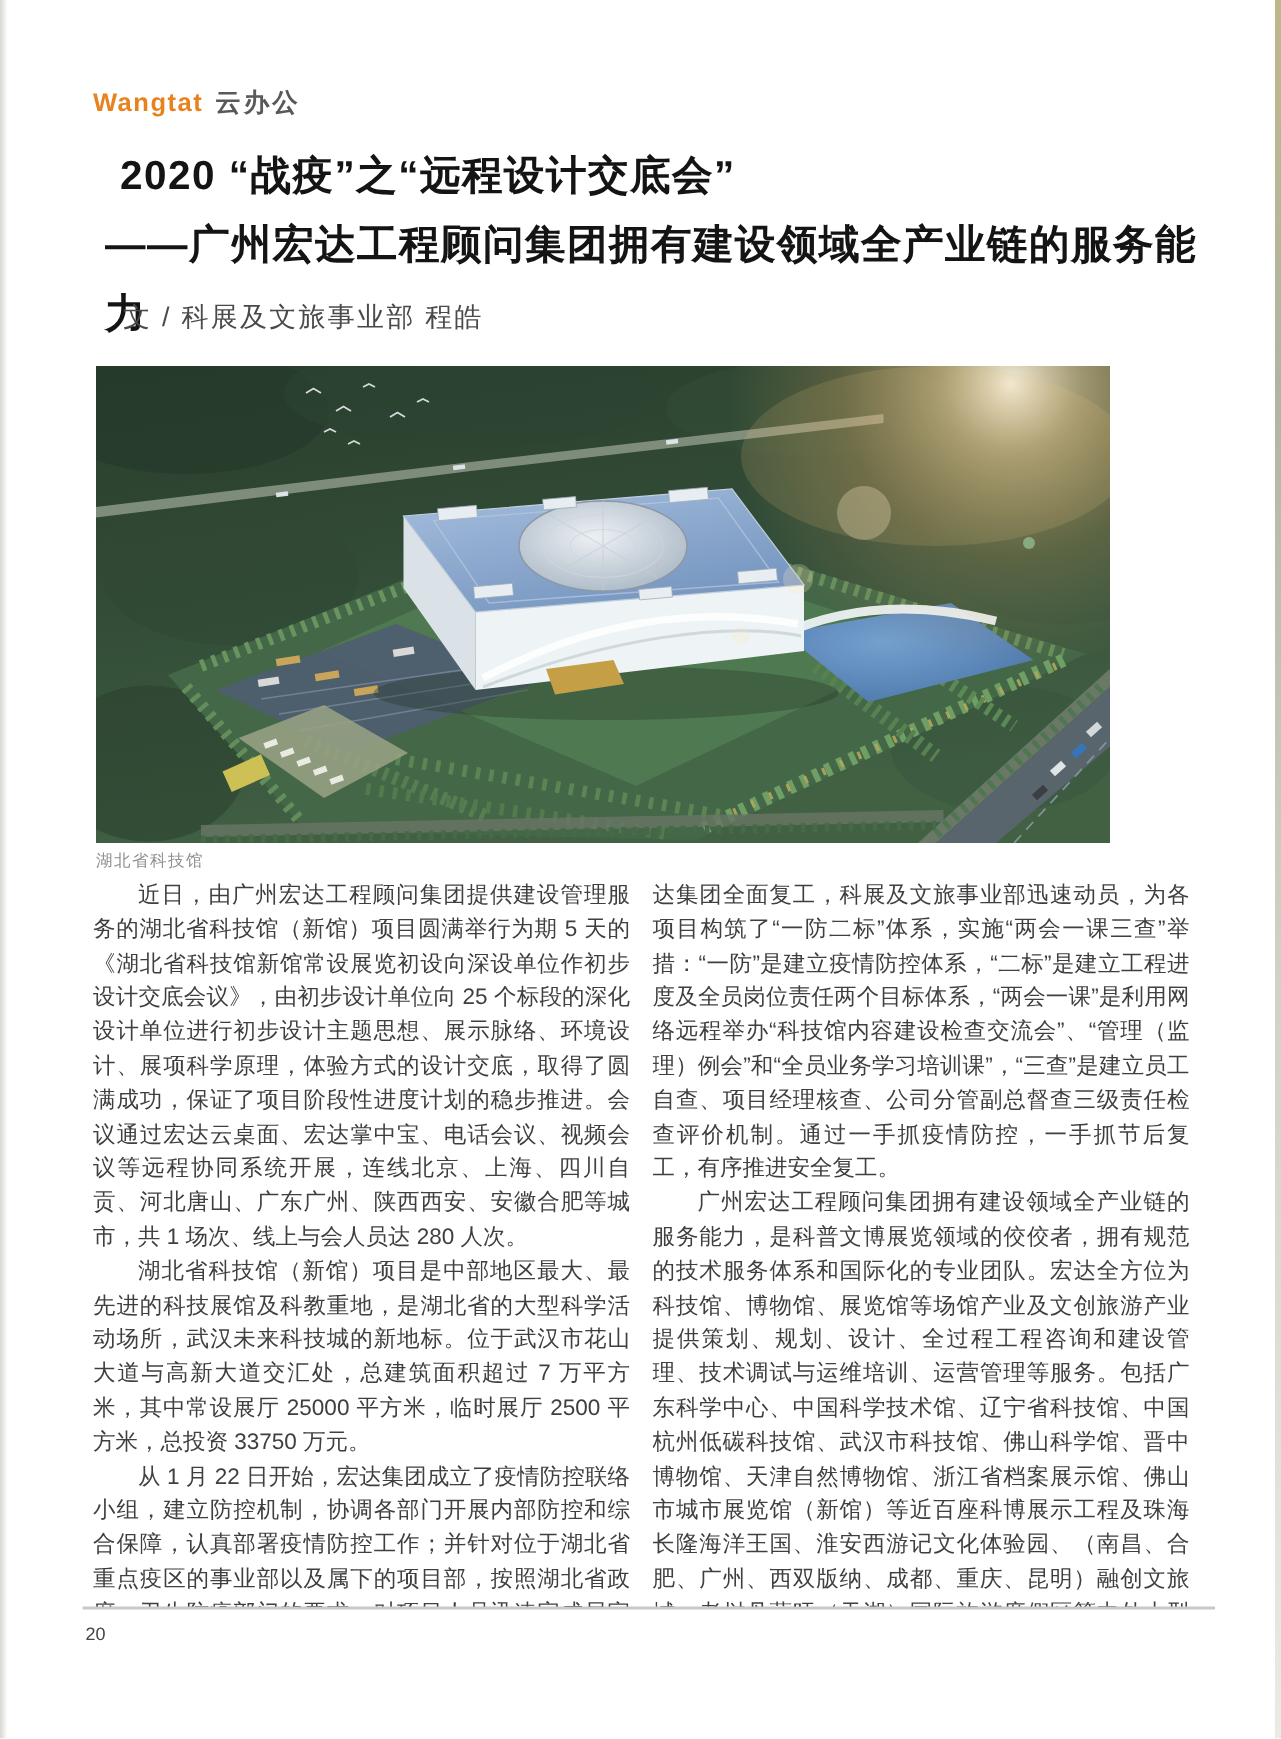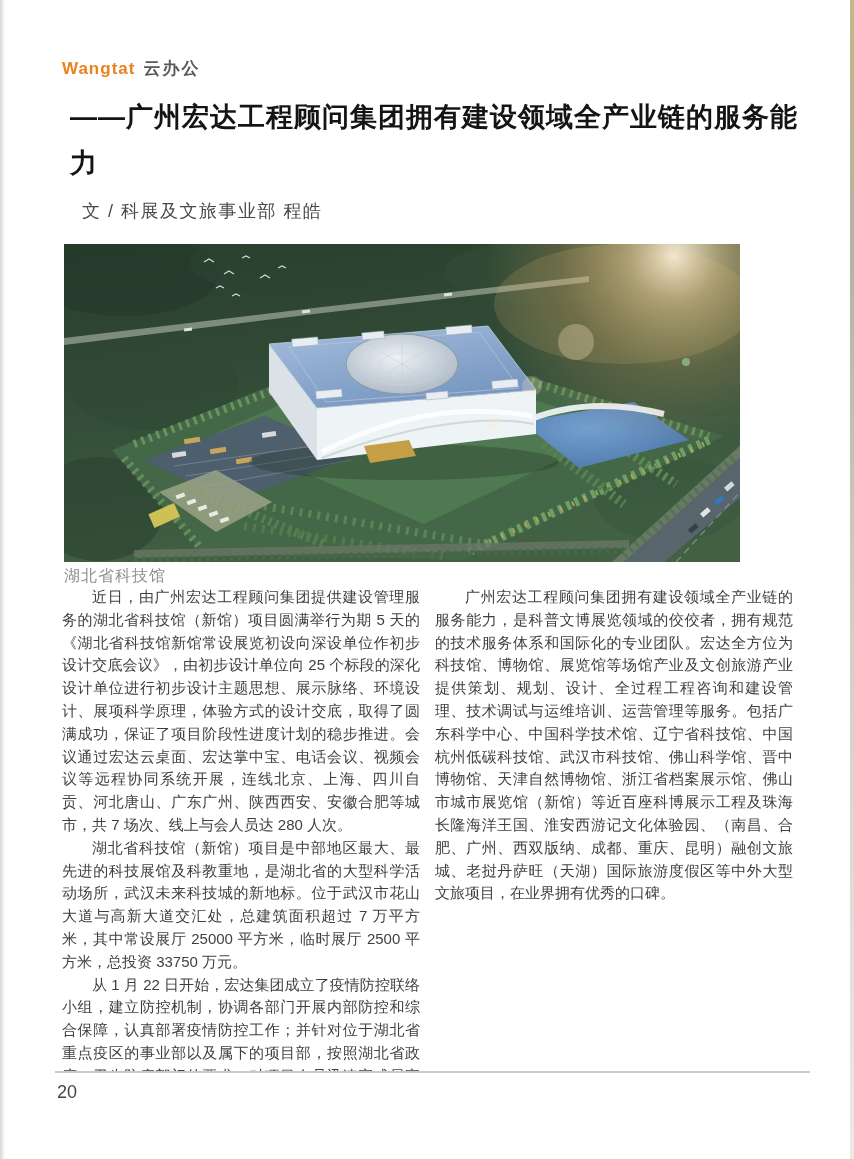"2020 “战疫”之“远程设计交底会”" div.l1 { html: none -> <div>2020 “战疫”之“远程设计交底会”</div> }
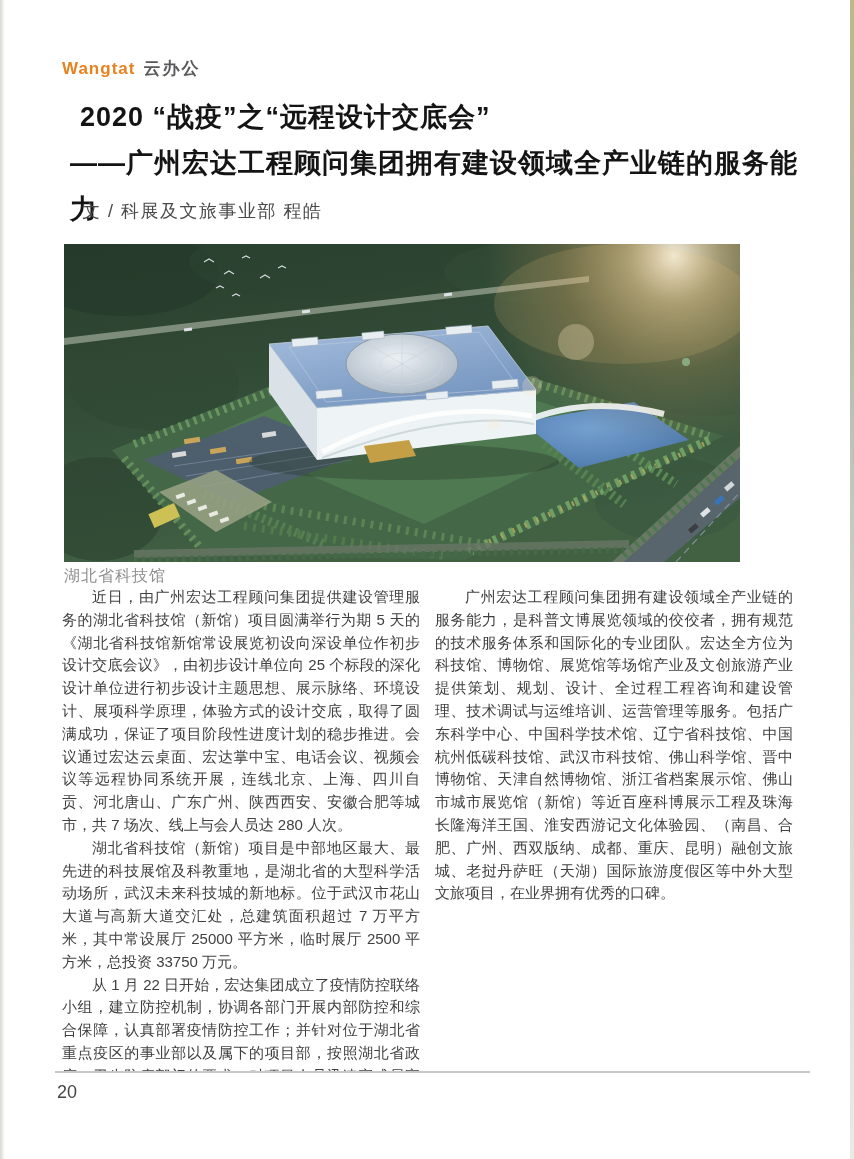"湖北省科技馆" .caption { font-size: 16px -> 11px }
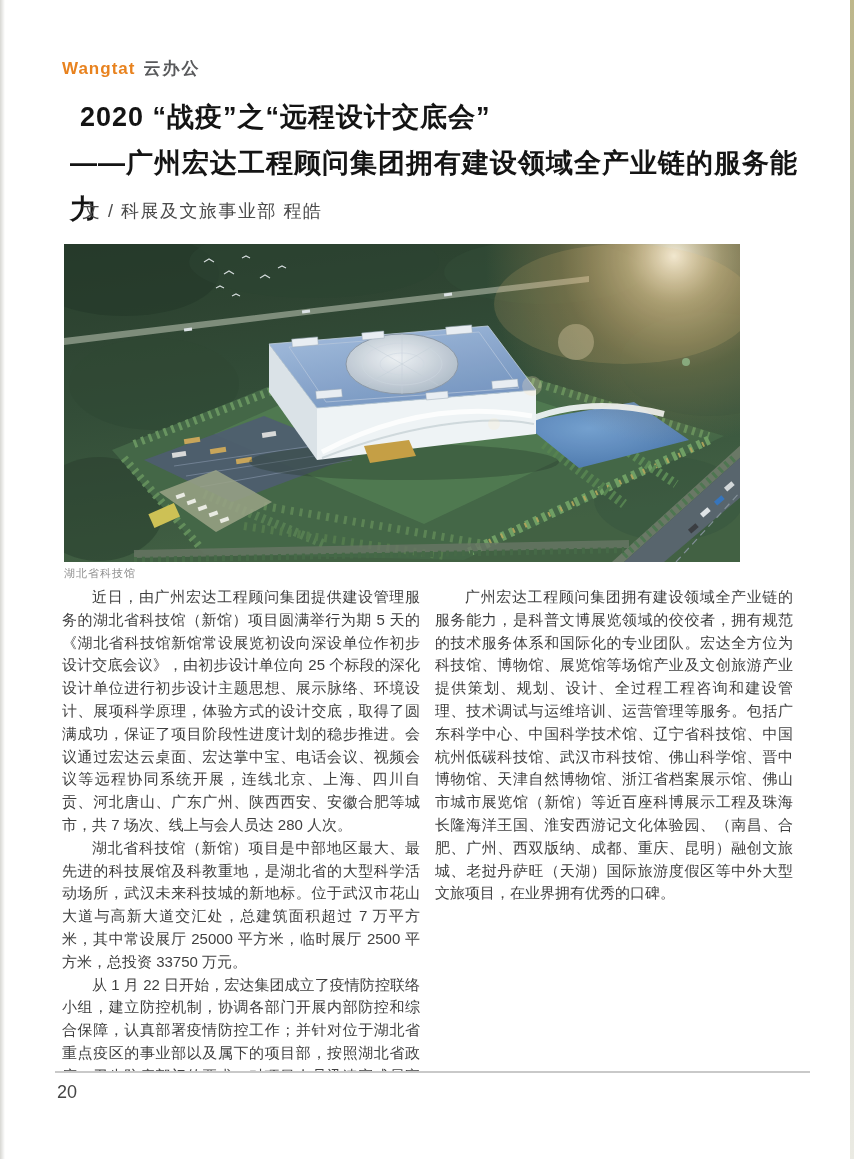"近日，由广州宏达工程顾问集团提供建设管理服务的湖北省科技馆（新馆）项目圆满举行为" p.indent { text: 7 -> 1 }
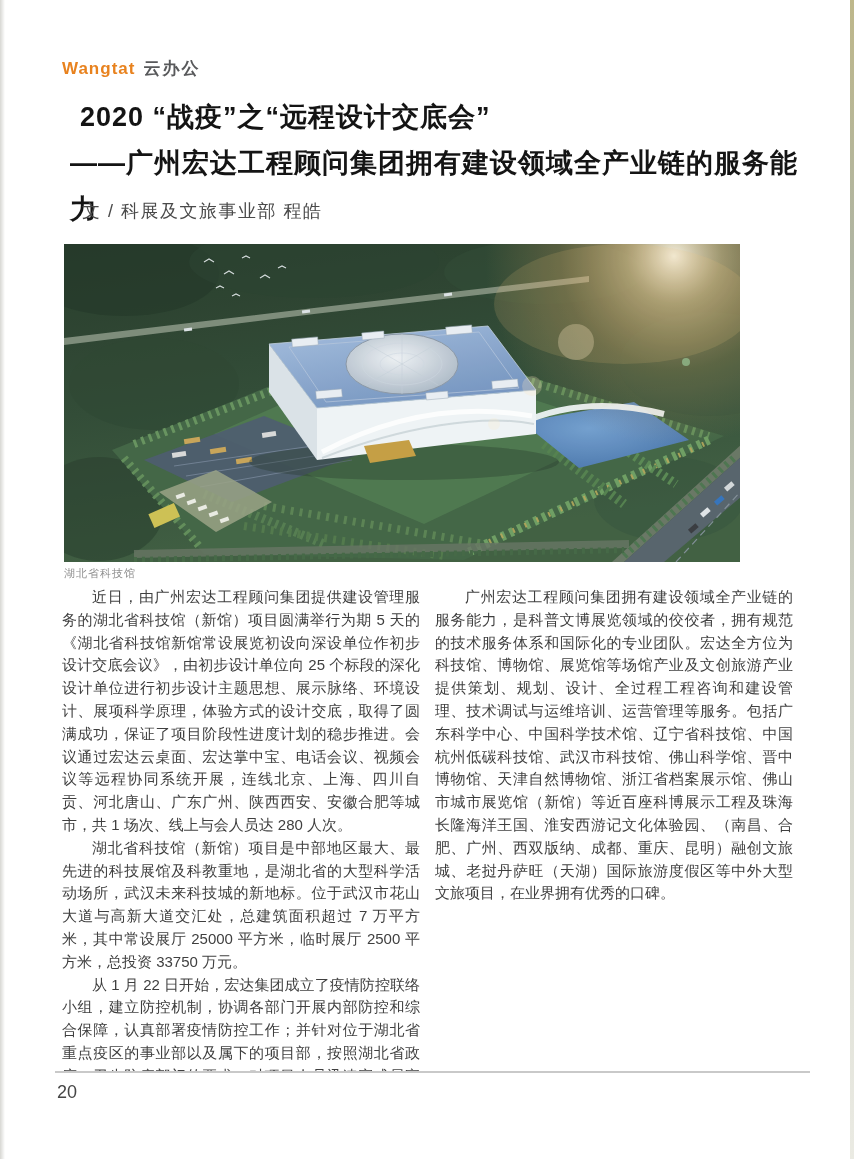"达集团全面复工，科展及文旅事业部迅速动员，为各项目构筑了“一防二标”体系，实施“" p { html: none -> <p>达集团全面复工，科展及文旅事业部迅速动员，为各项目构筑了“一防二标”体系，实施“两会一课三查”举措：“一防”是建立疫情防控体系，“二标”是建立工程进度及全员岗位责任两个目标体系，“两会一课”是利用网络远程举办“科技馆内容建设检查交流会”、“管理（监理）例会”和“全员业务学习培训课”，“三查”是建立员工自查、项目经理核查、公司分管副总督查三级责任检查评价机制。通过一手抓疫情防控，一手抓节后复工，有序推进安全复工。</p> }
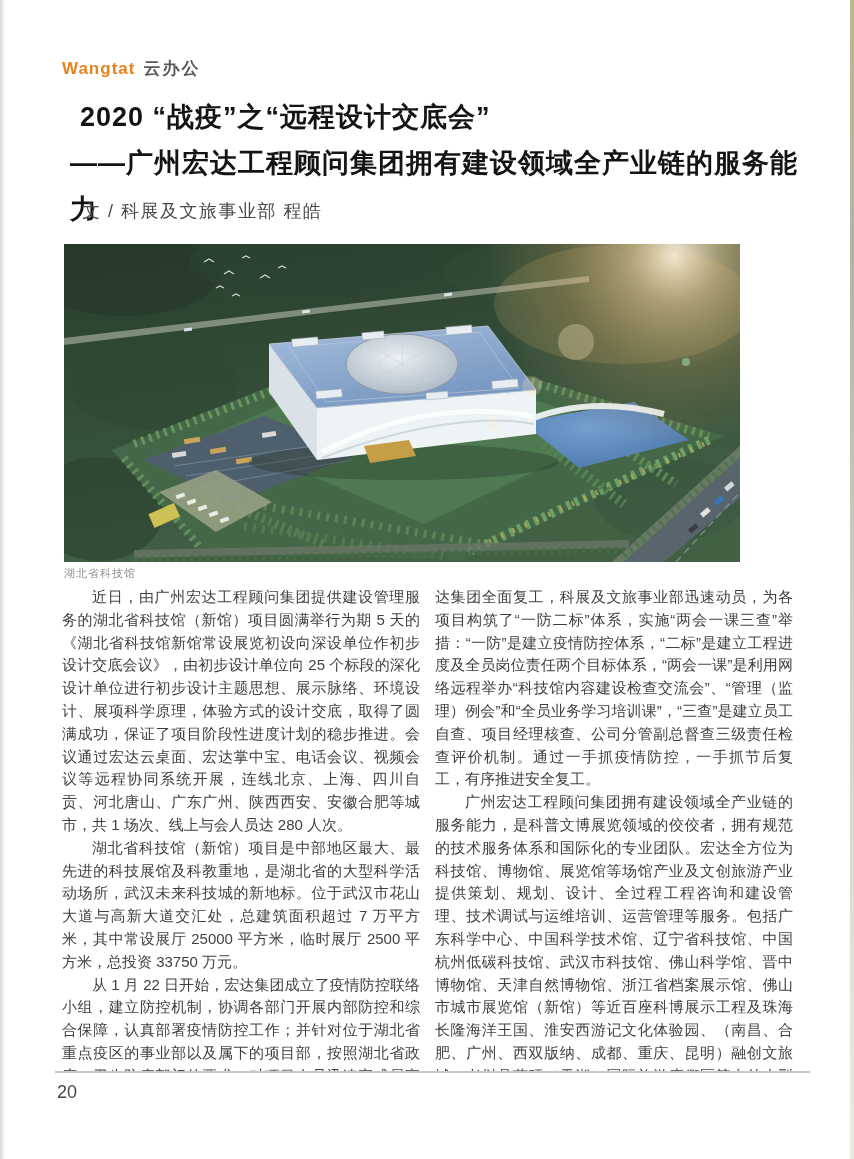"20" .pagenum { font-size: 18px -> 12px }
